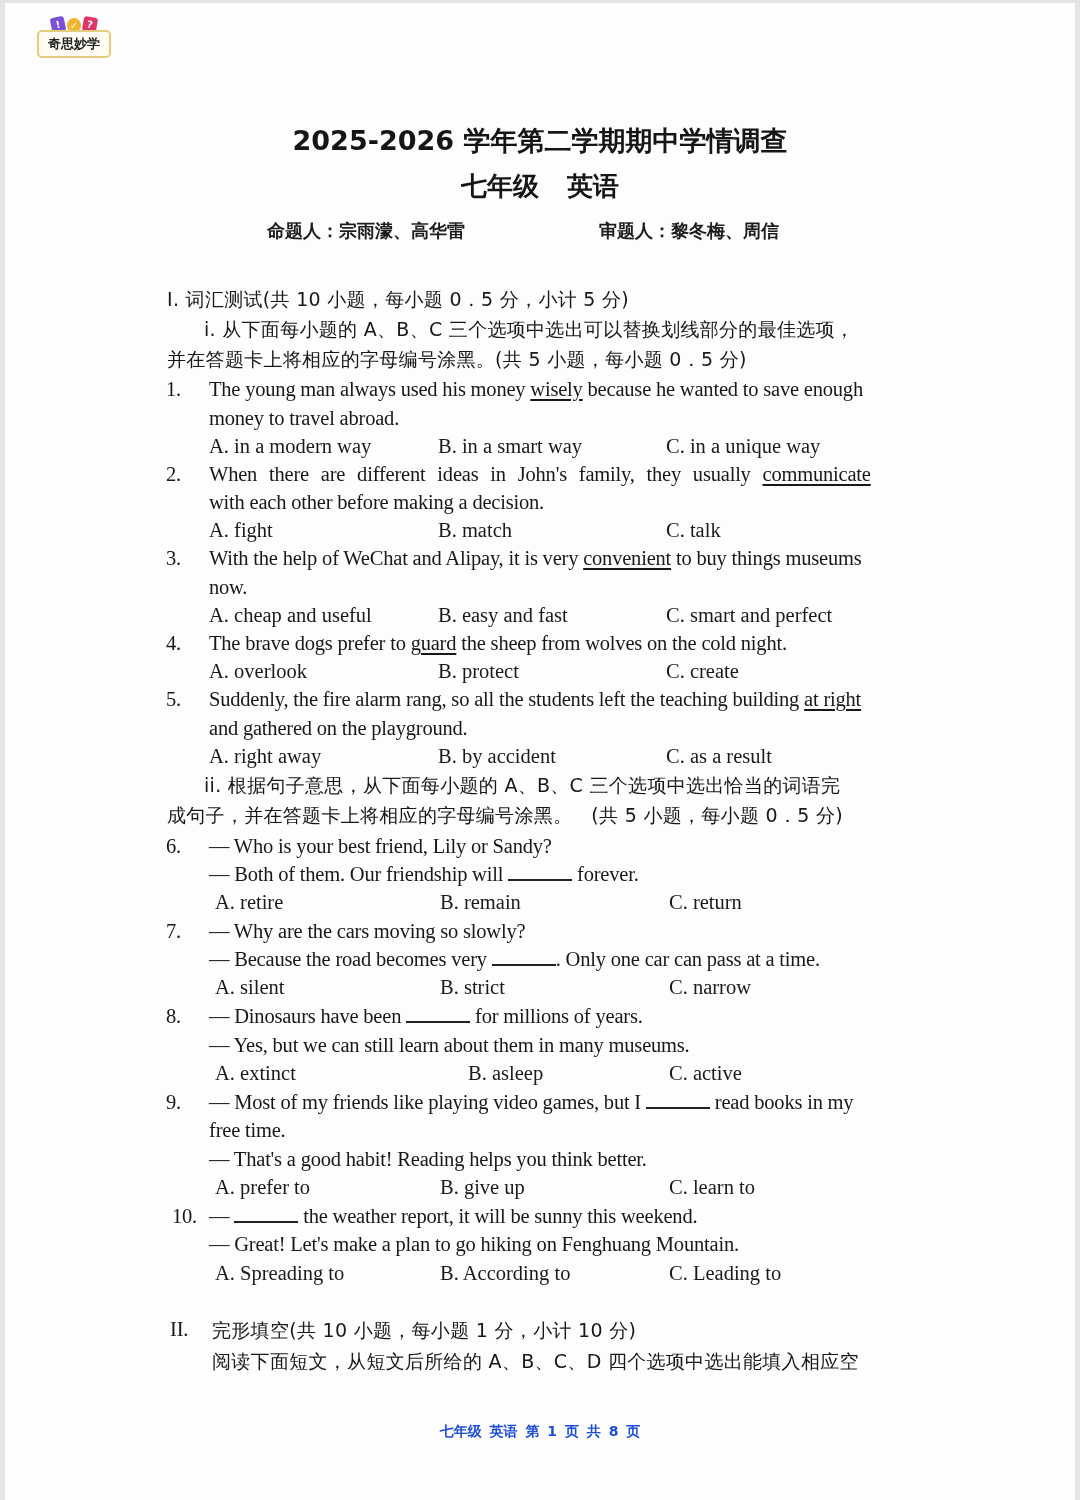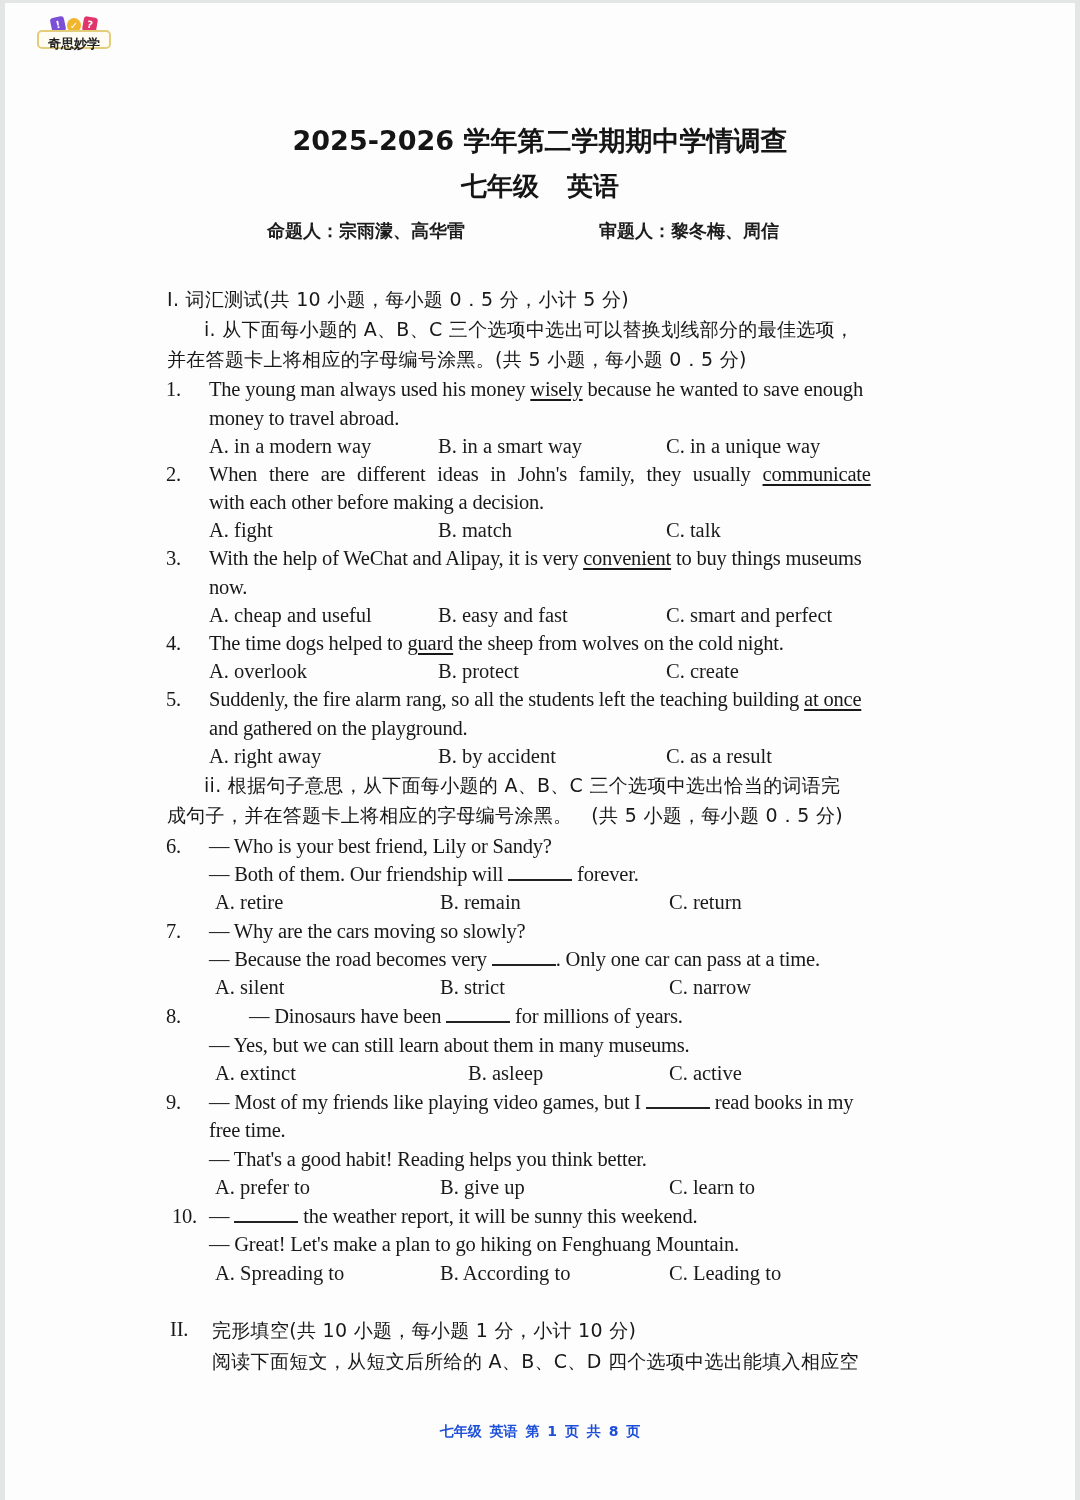"奇思妙学" .logo-box { height: 19px -> 28px }
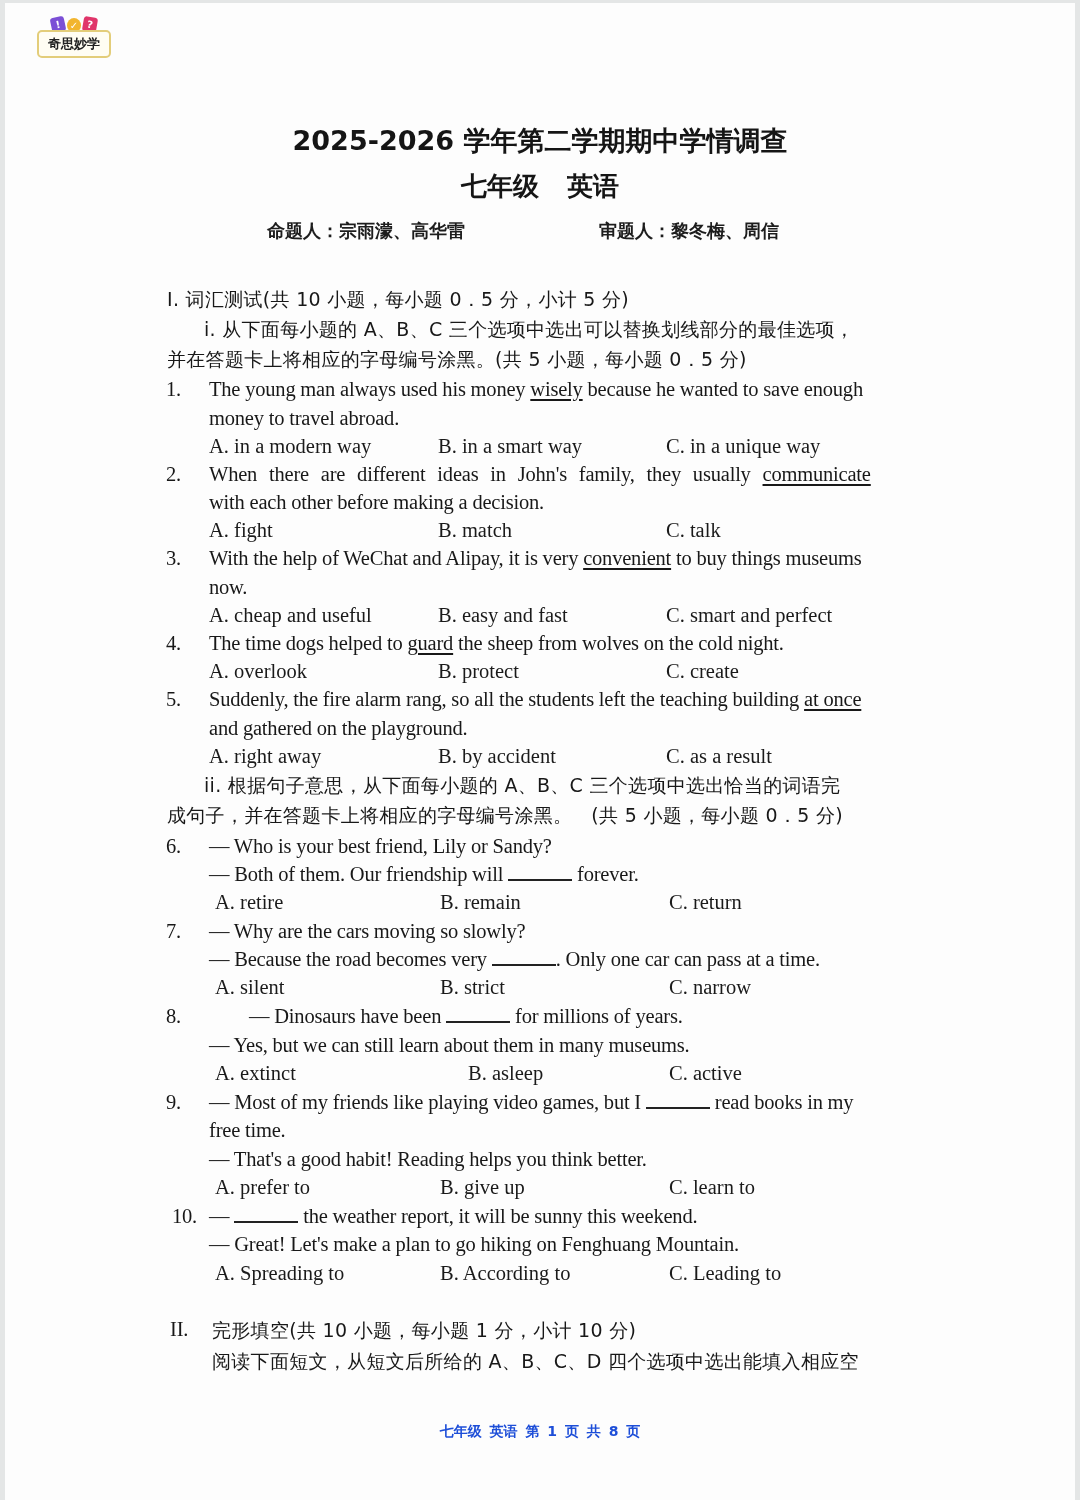"The time dogs helped to" span { text: time dogs helped -> brave dogs prefer }
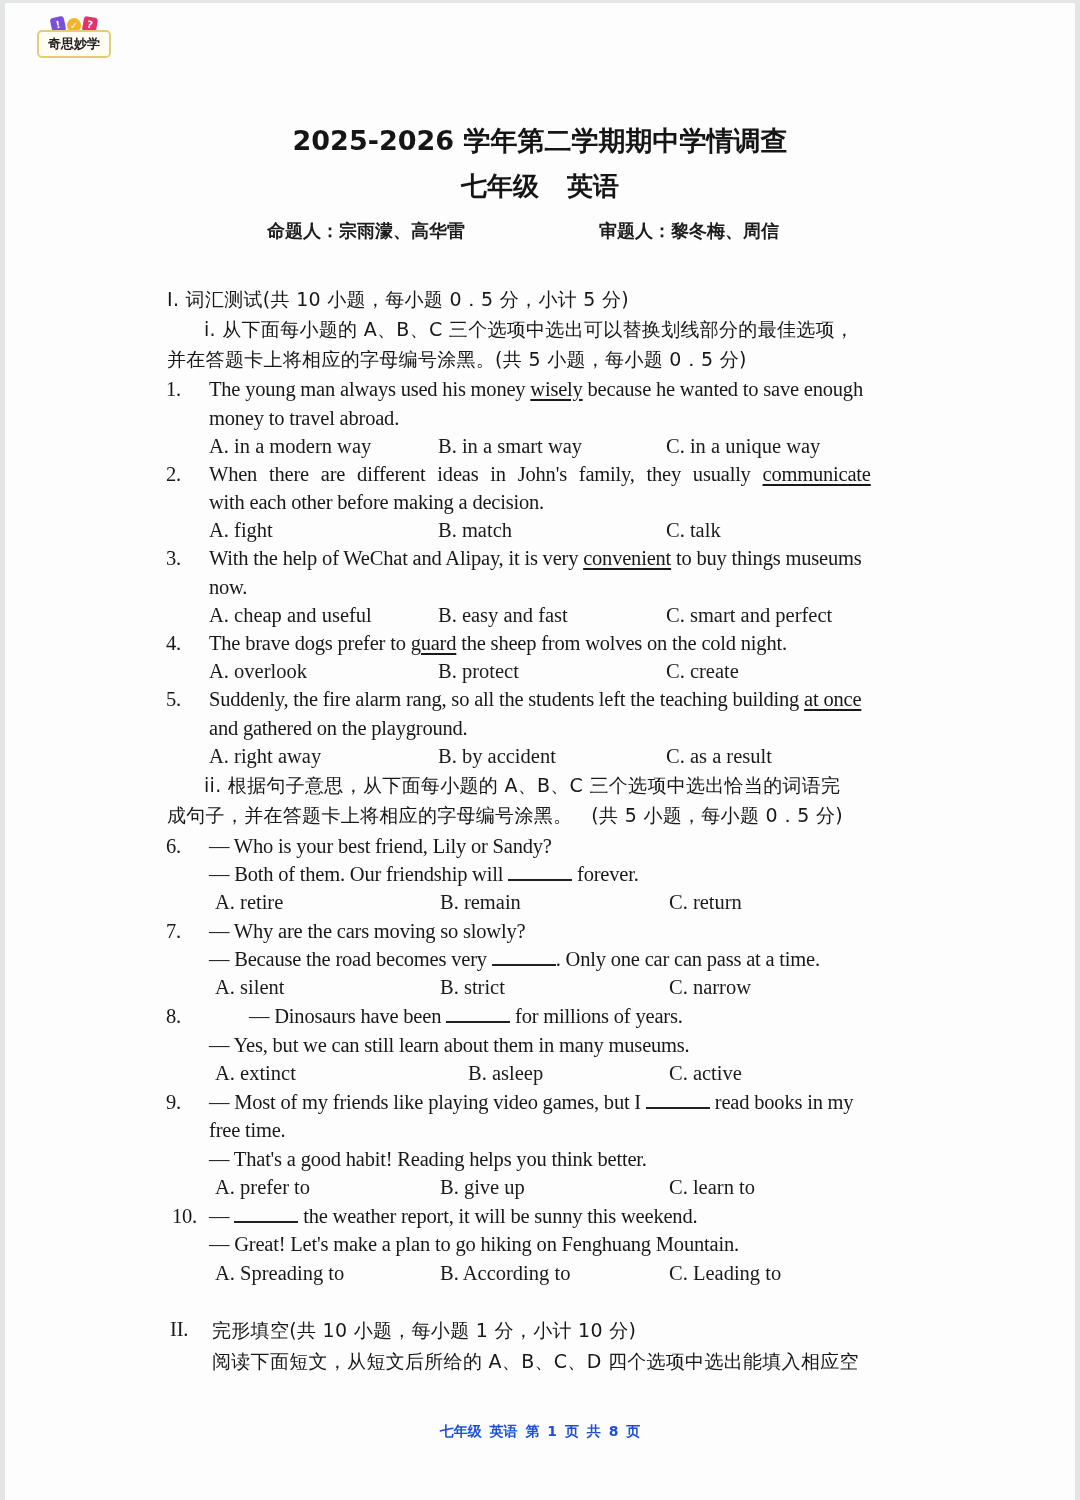"at once" span.u { text: once -> right }
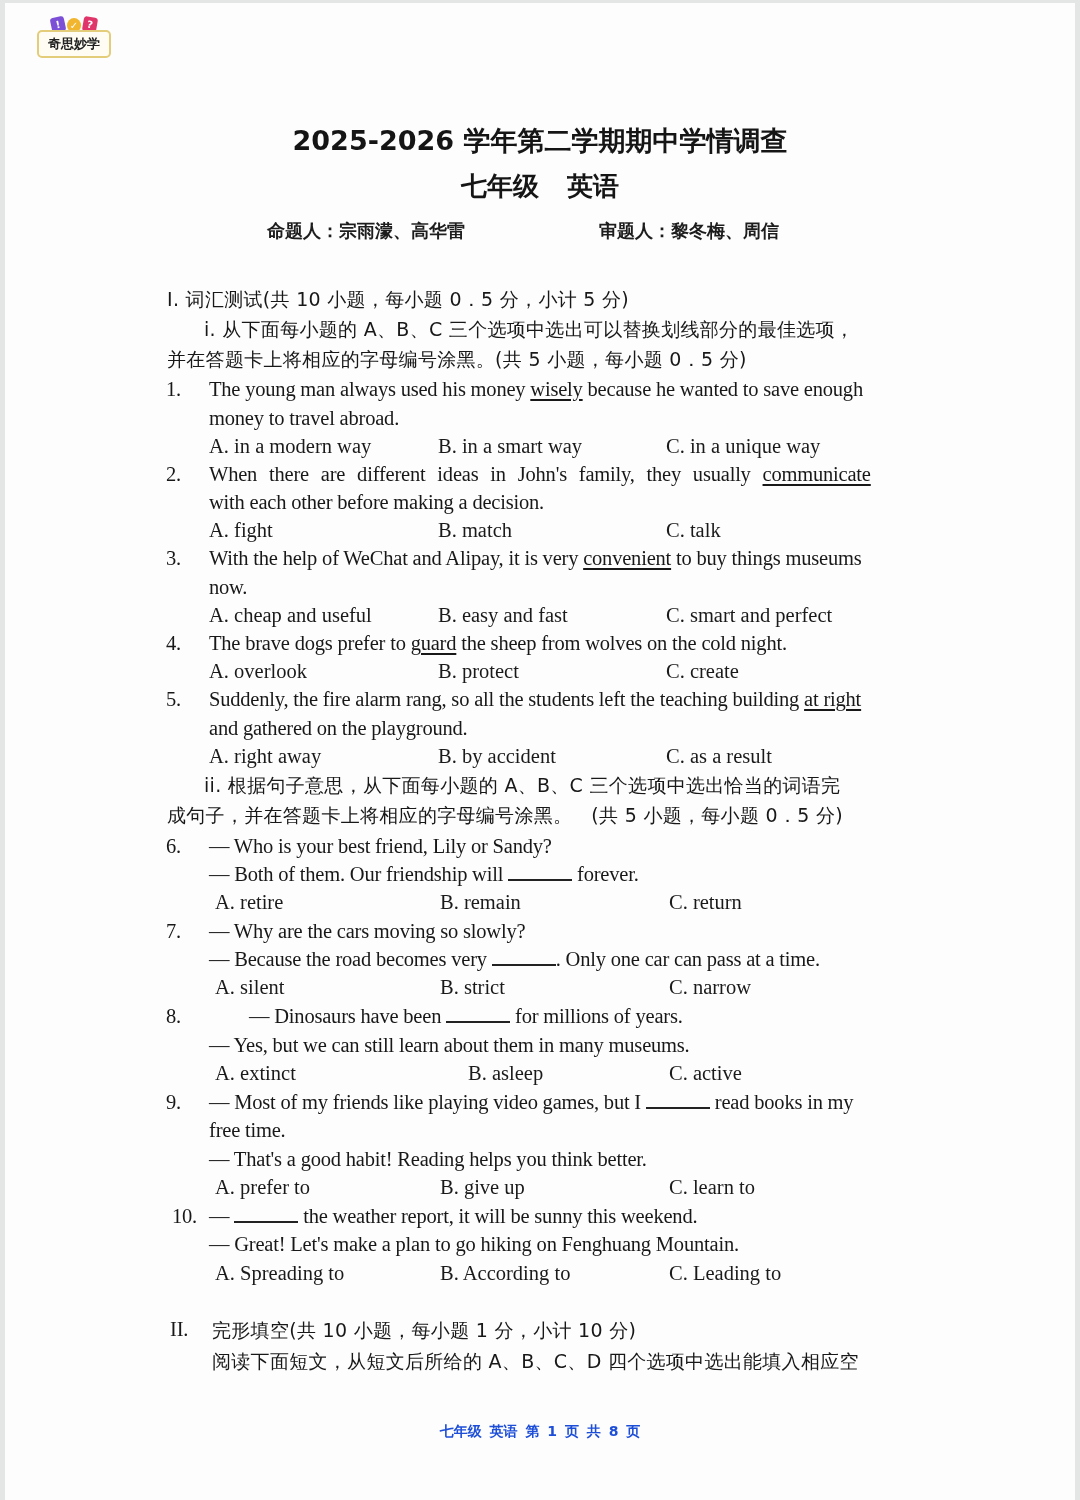"— Dinosaurs have been for" div.line { margin-left: 40px -> none }
